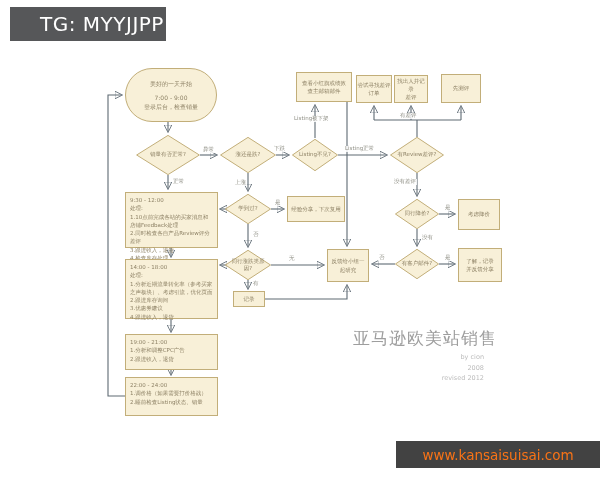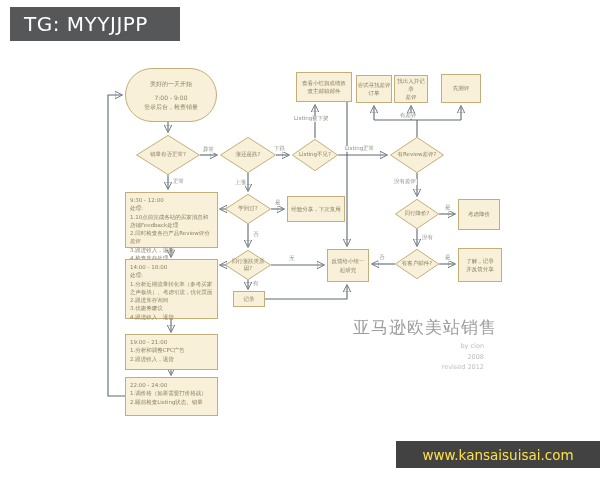"TG: MYYJJPP" .badge { padding-left: 14px -> 30px; width: 170px -> 156px }
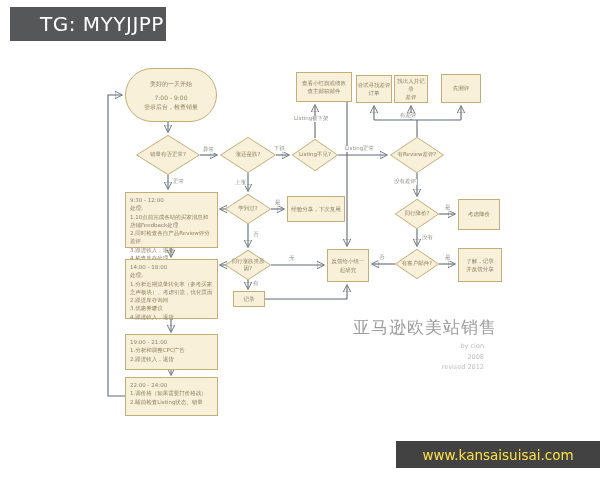"亚马逊欧美站销售" .titleblk { top: 315px -> 326px }
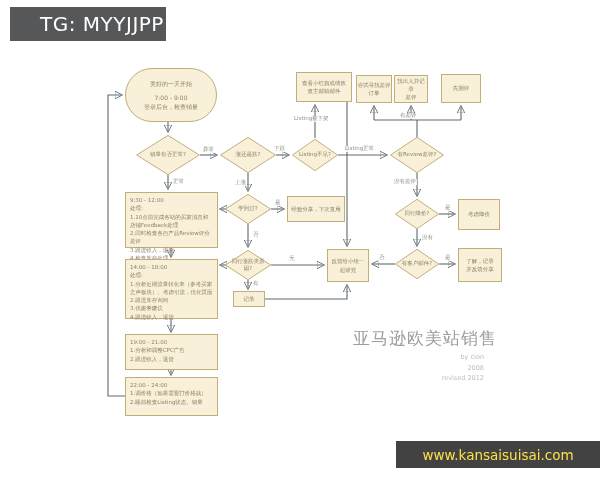"www.kansaisuisai.com" .wmbar { color: #fde047 -> #f97316 }
